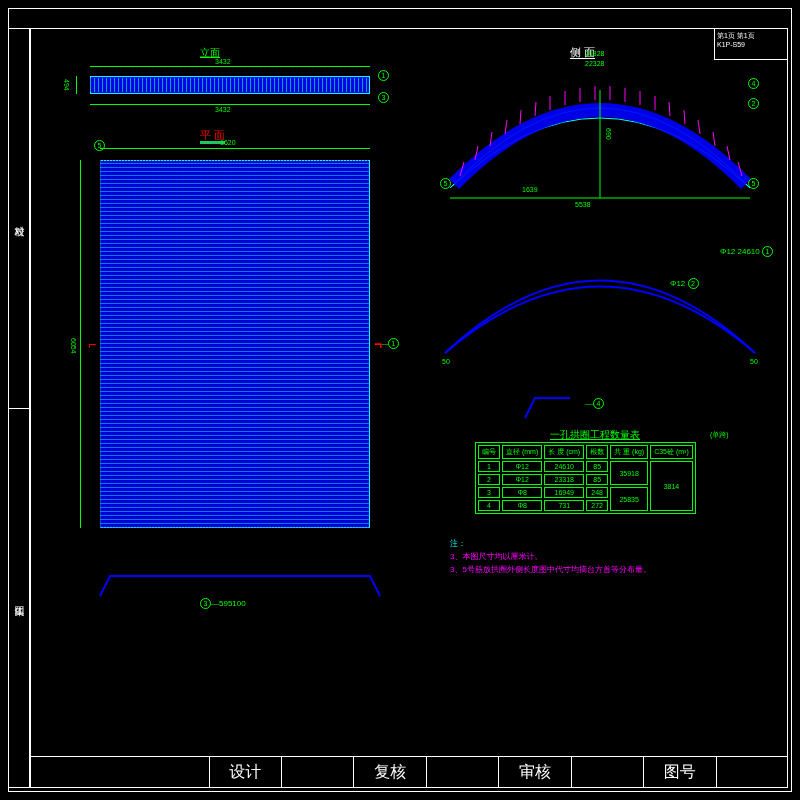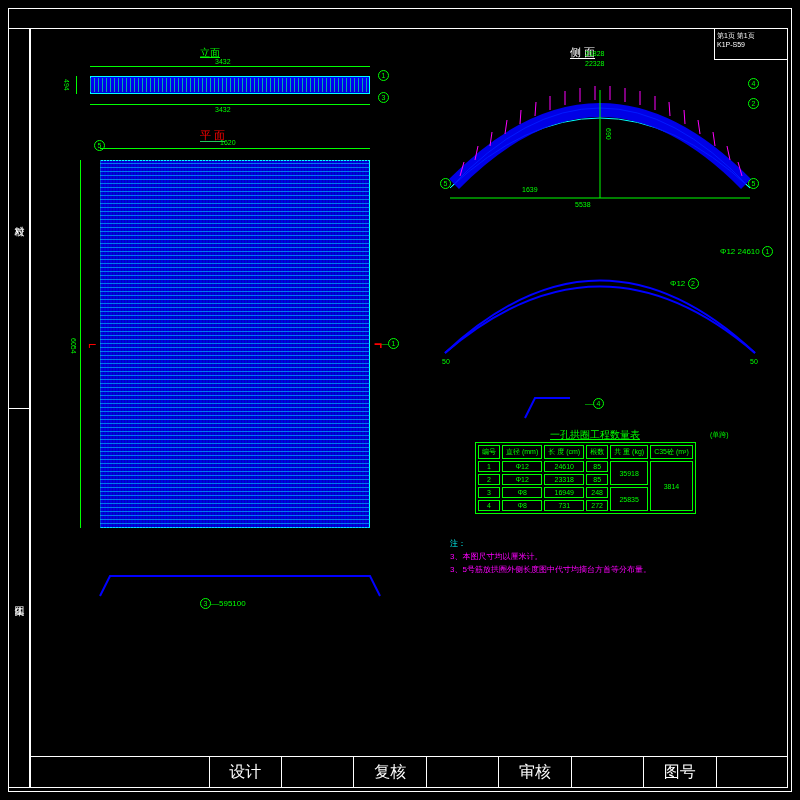"平 面" span { border-bottom: 1px solid #22c55e -> 3px solid #22c55e }
